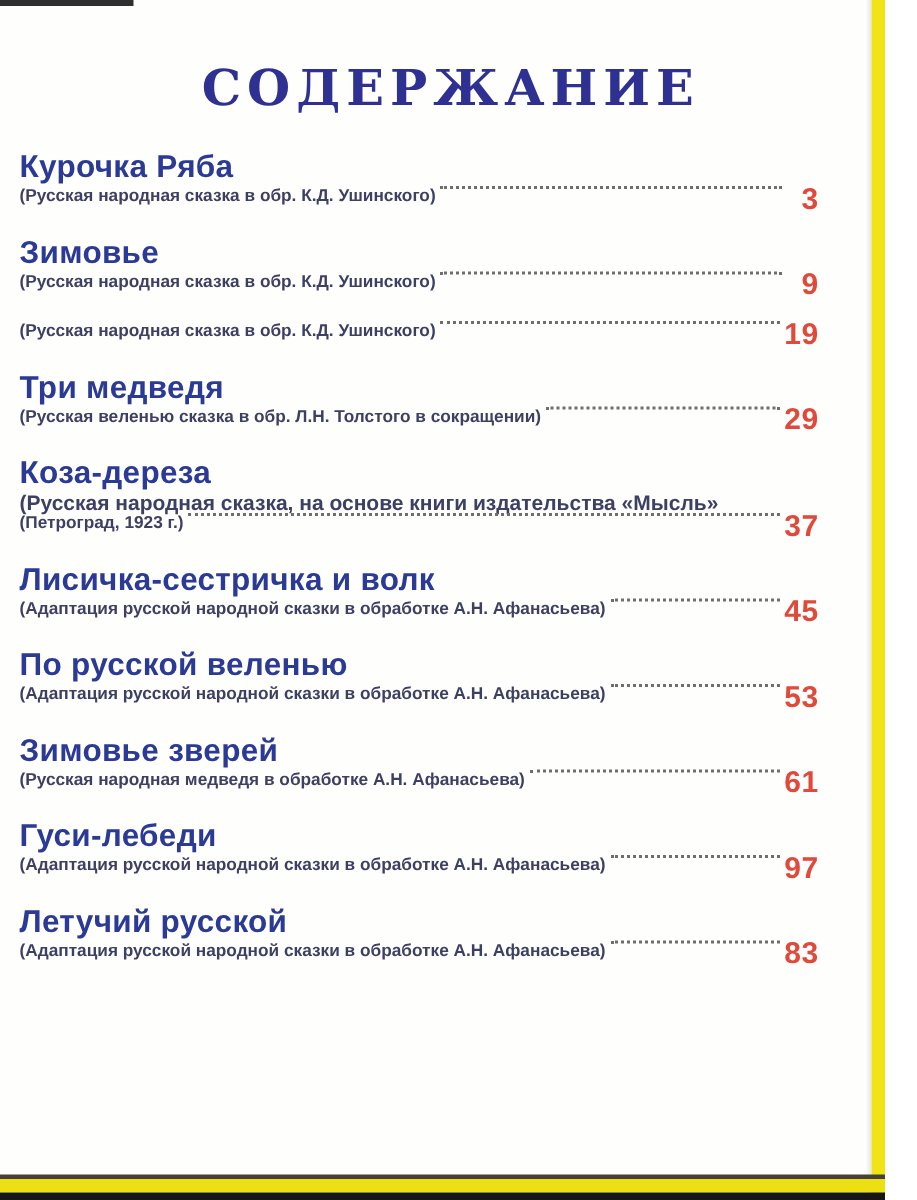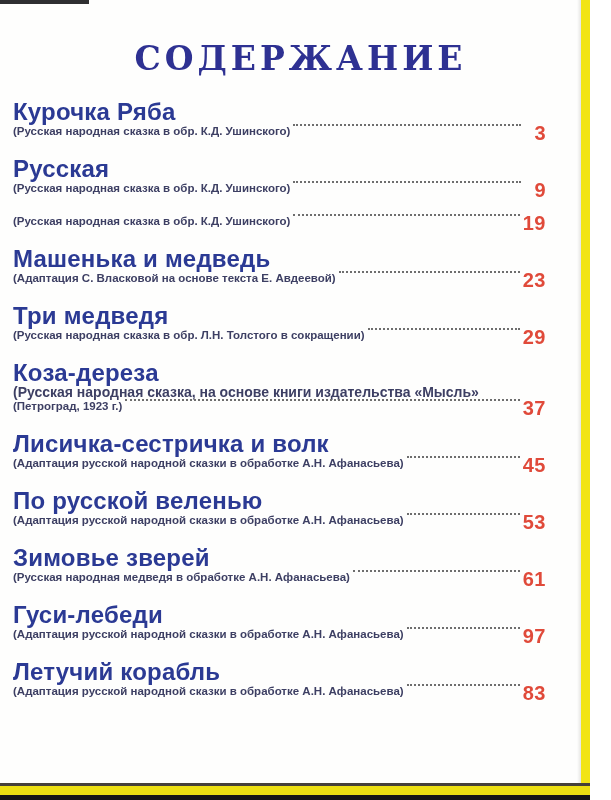"Курочка Ряба" .entry-title { font-size: 24px -> 21px }
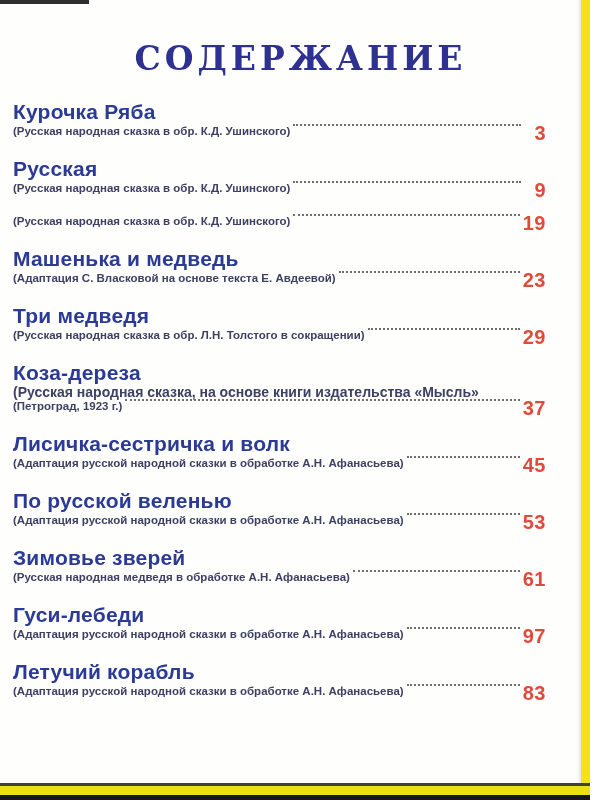"Русская" div.entry-title { text: Русская -> Зимовье }
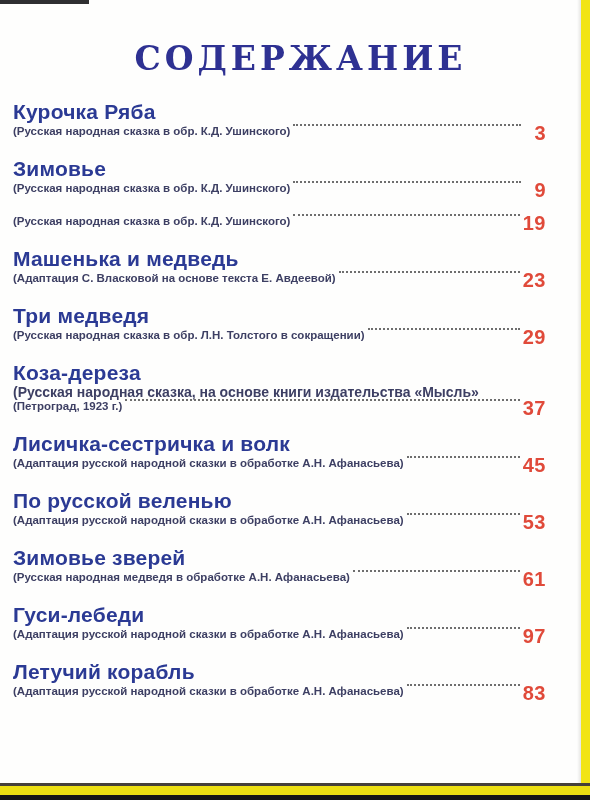"Машенька и медведь" li.entry { html: <li> <div>Машенька и медведь</div> <div> <span>(Адаптация С. Власковой на основе текста Е. Авдеевой)</span> <span></span> <span>23</span> </div> </li> -> none }
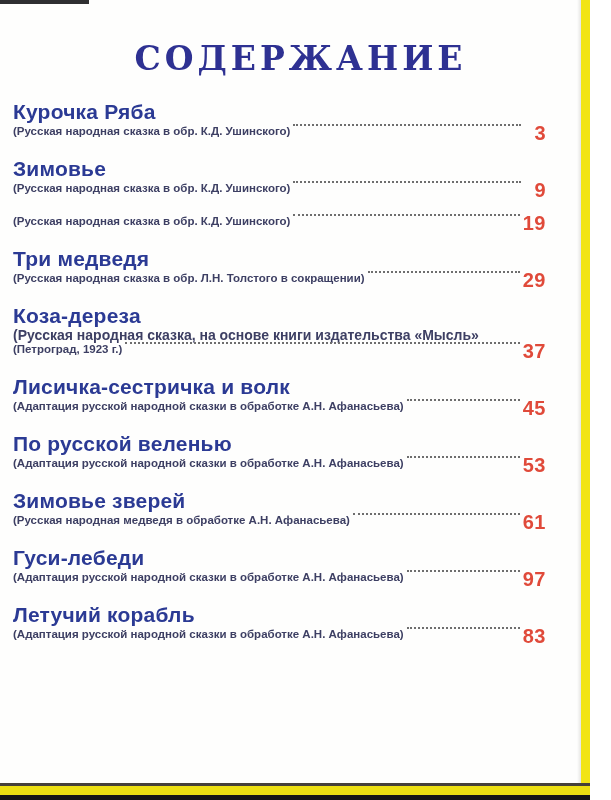"(Русская народная сказка в обр. Л.Н." span.entry-sub { text: народная -> веленью }
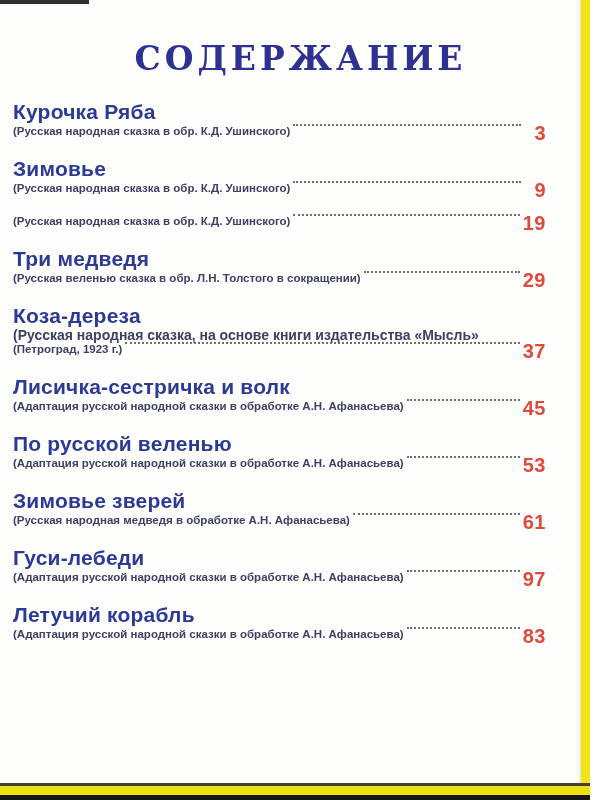"Летучий корабль" div.entry-title { text: корабль -> русской }
